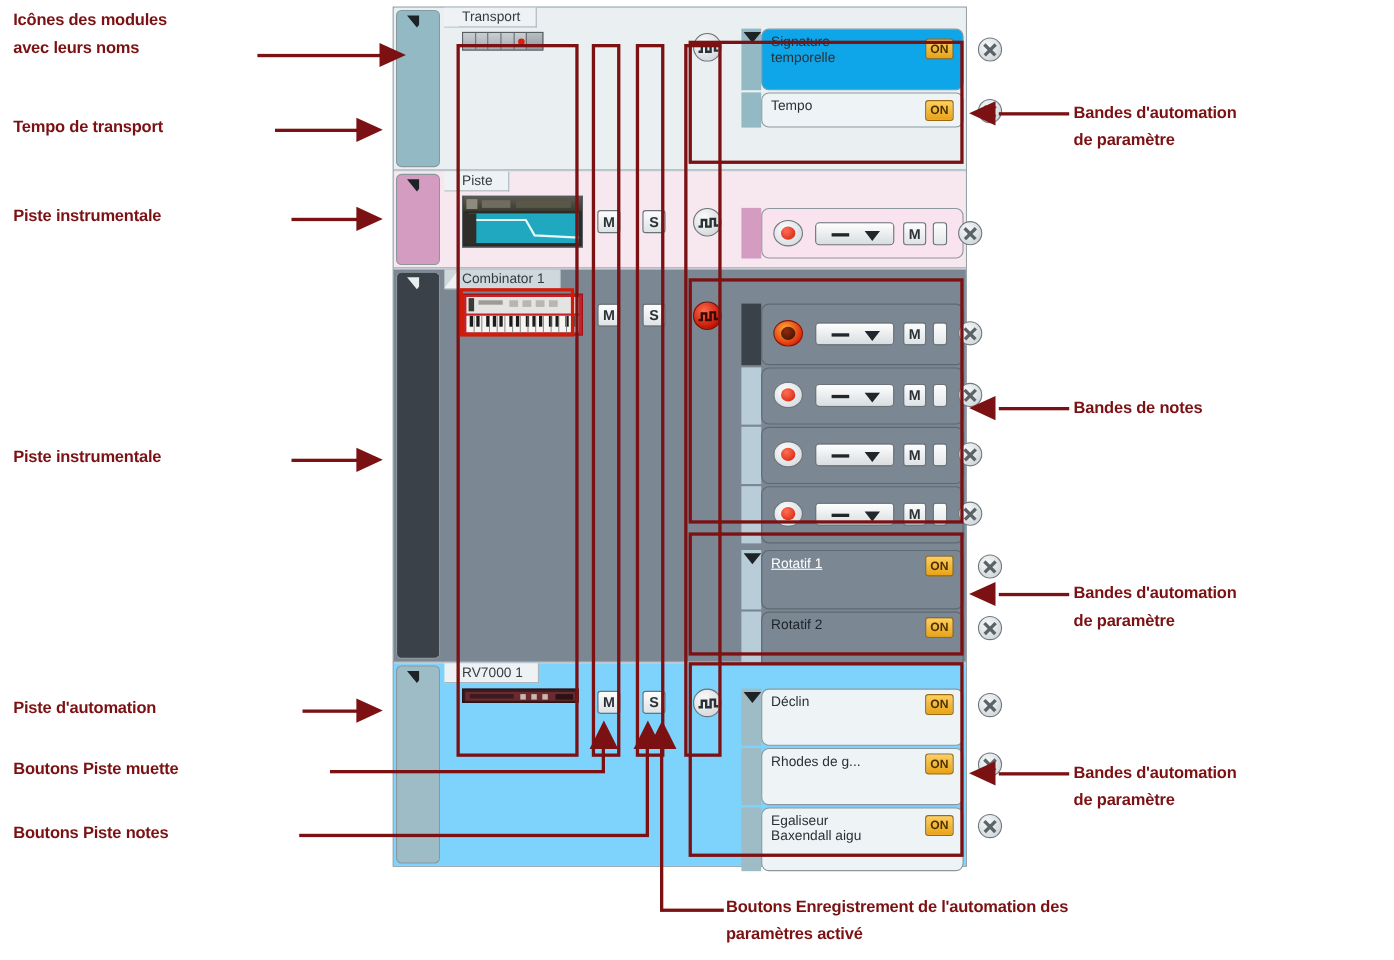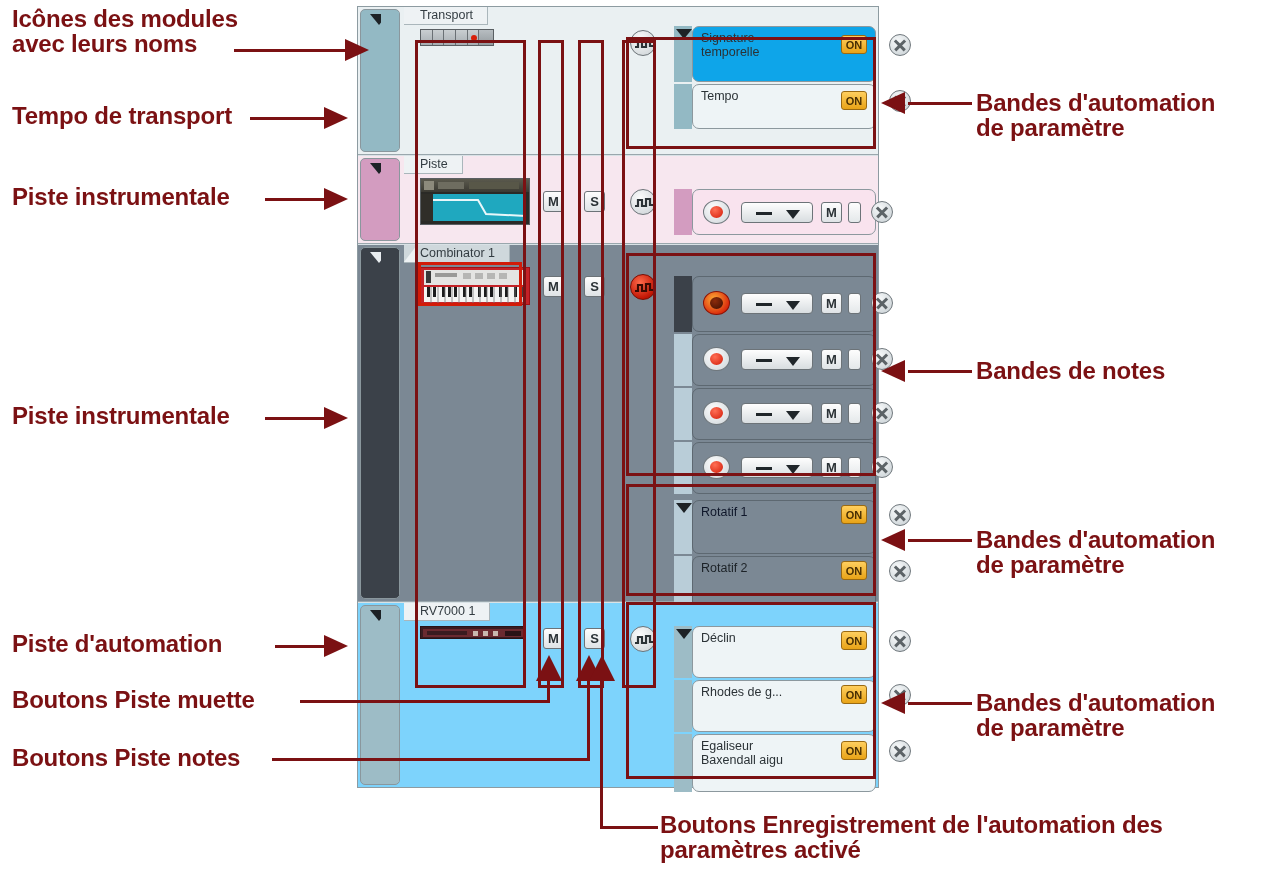"Icônes des modules" .anno { font-size: 24px -> 15px }
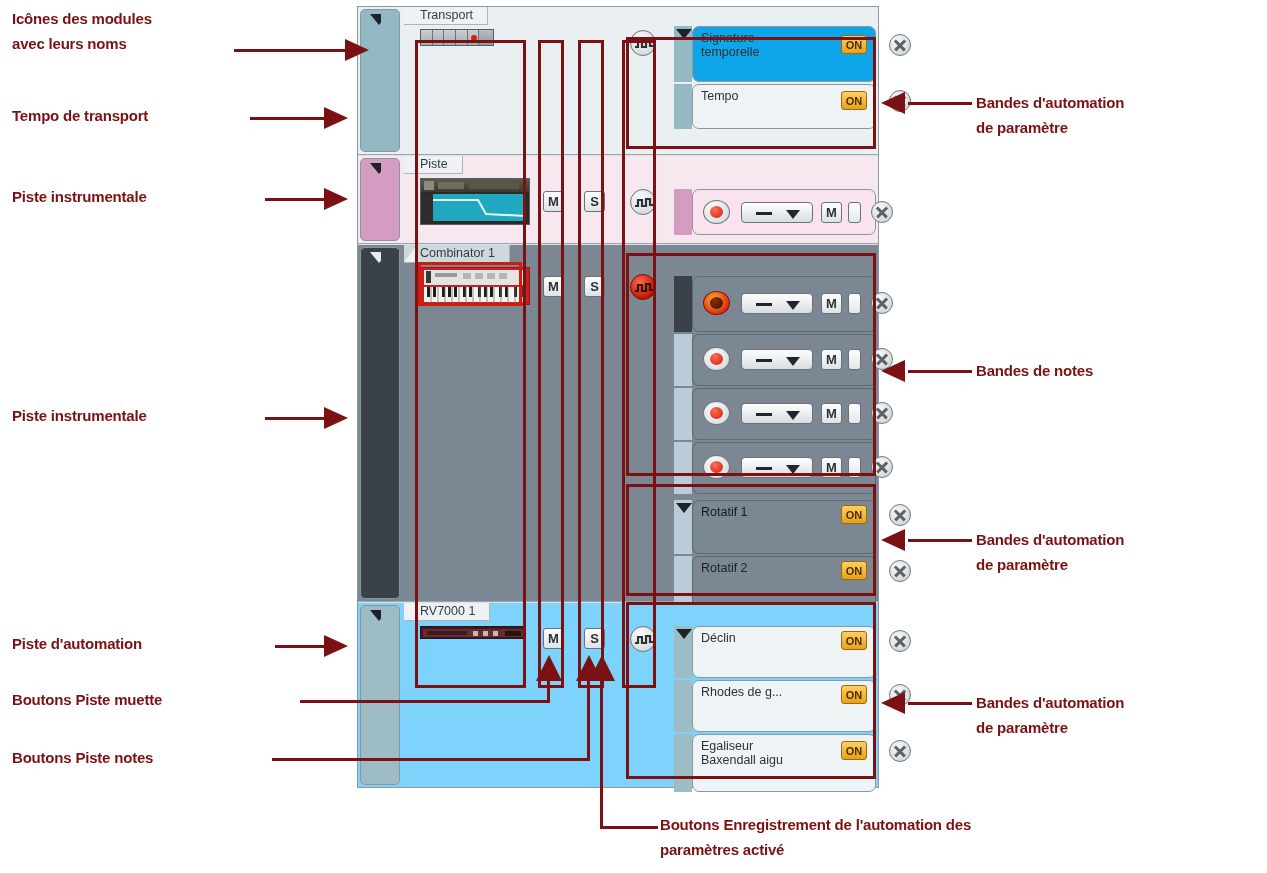"Tempo" div.lane { height: 45px -> 32px }
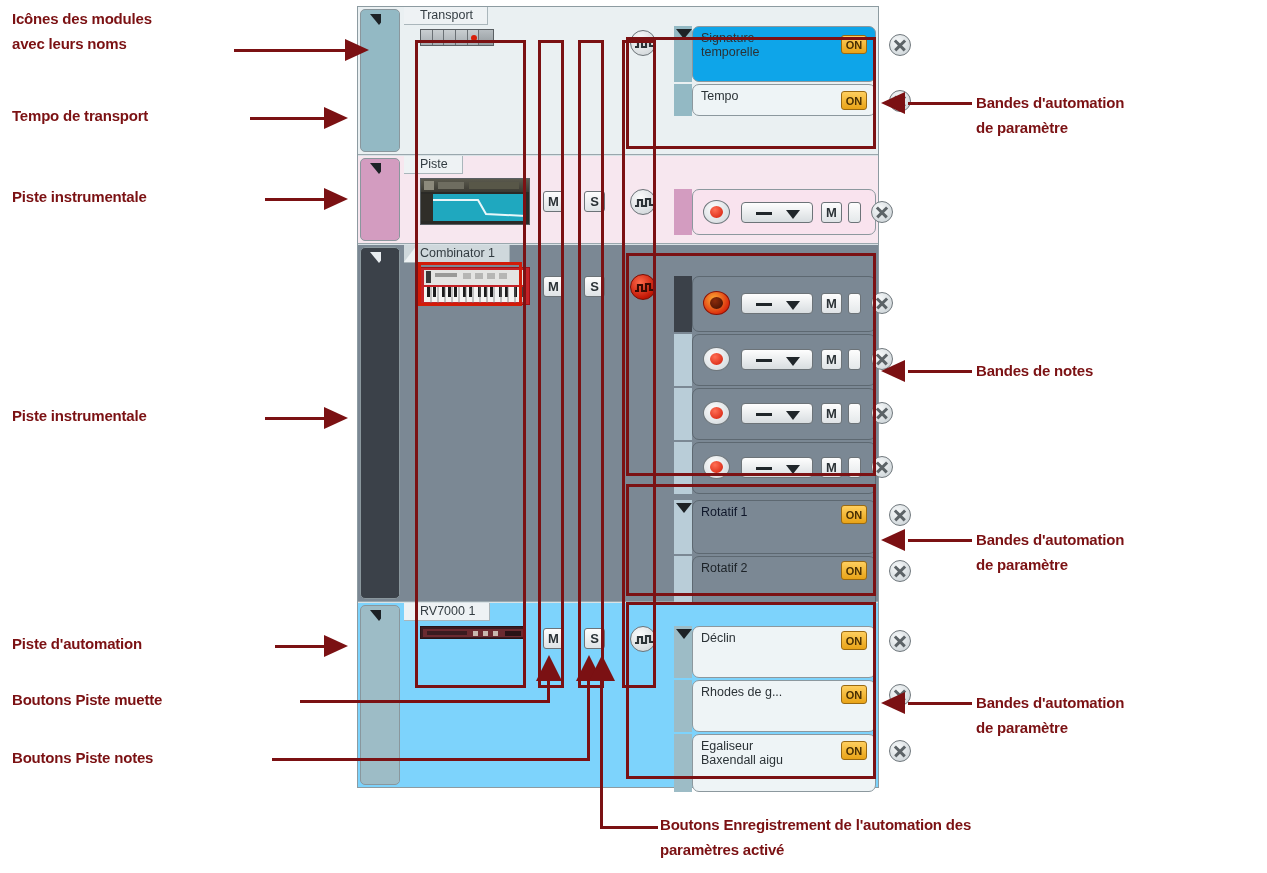"Rotatif 1" div.lname { color: #0f172a -> #ffffff; text-decoration: none -> underline }
